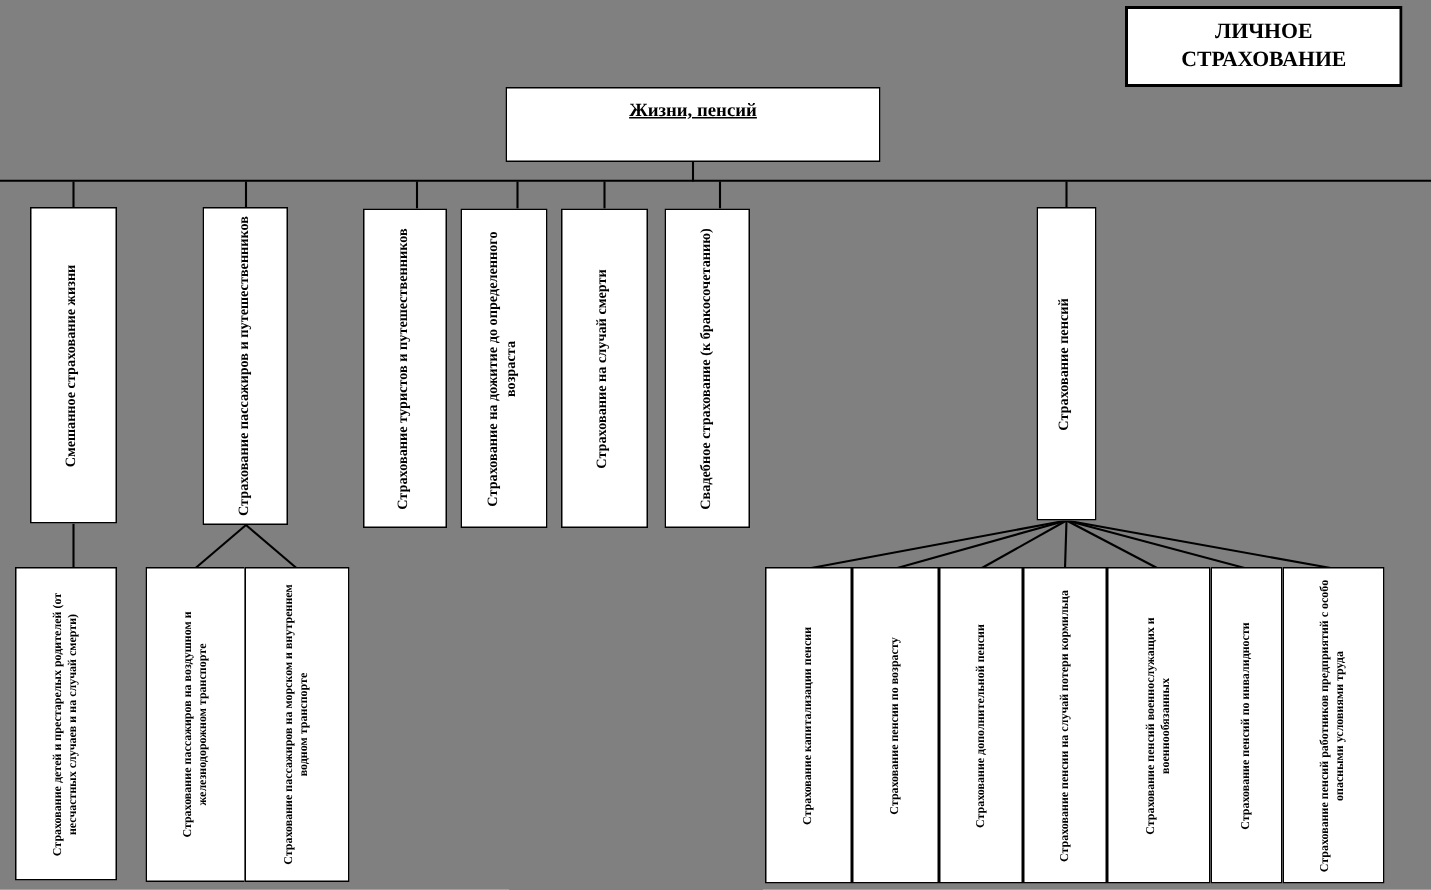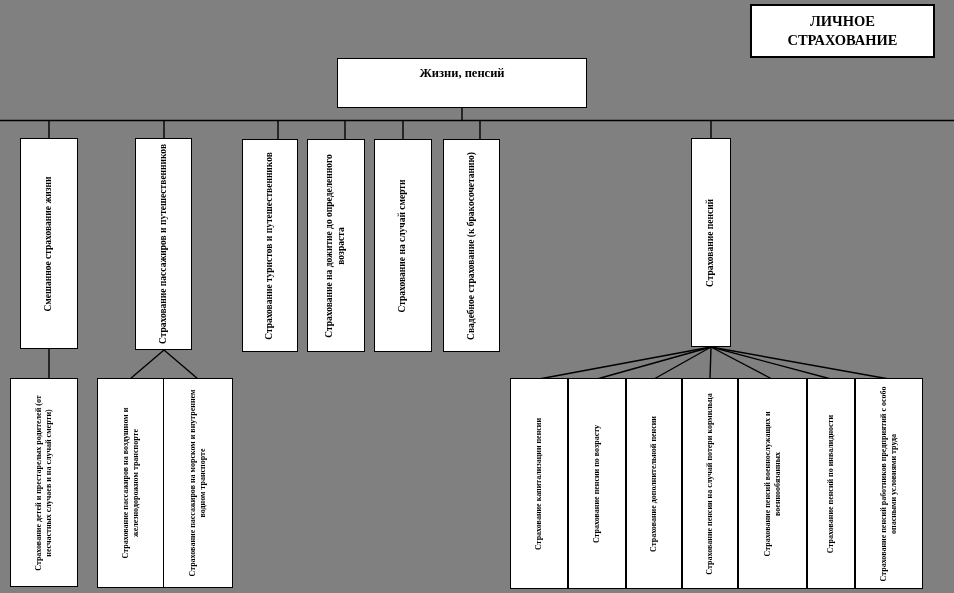"Жизни, пенсий" .root-box { text-decoration: none -> underline }
